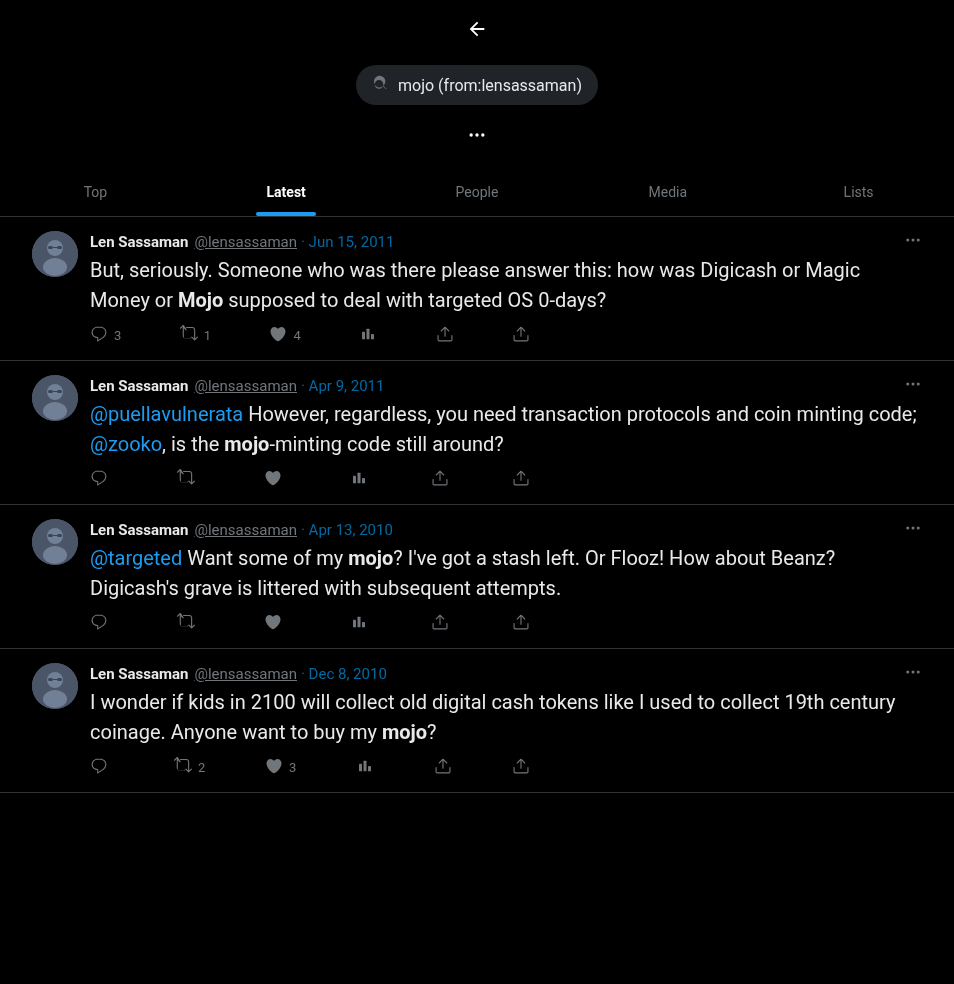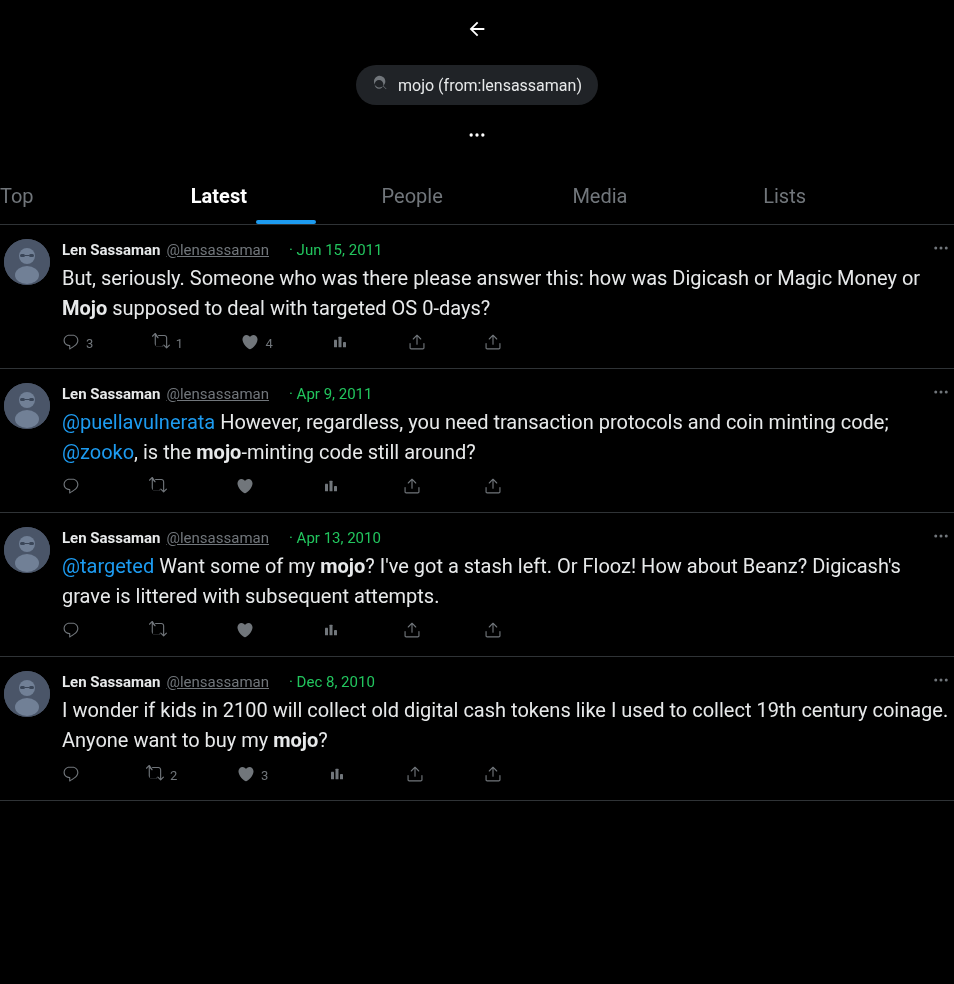"Top" .tab { font-size: 20px -> 14px; text-align: none -> center }
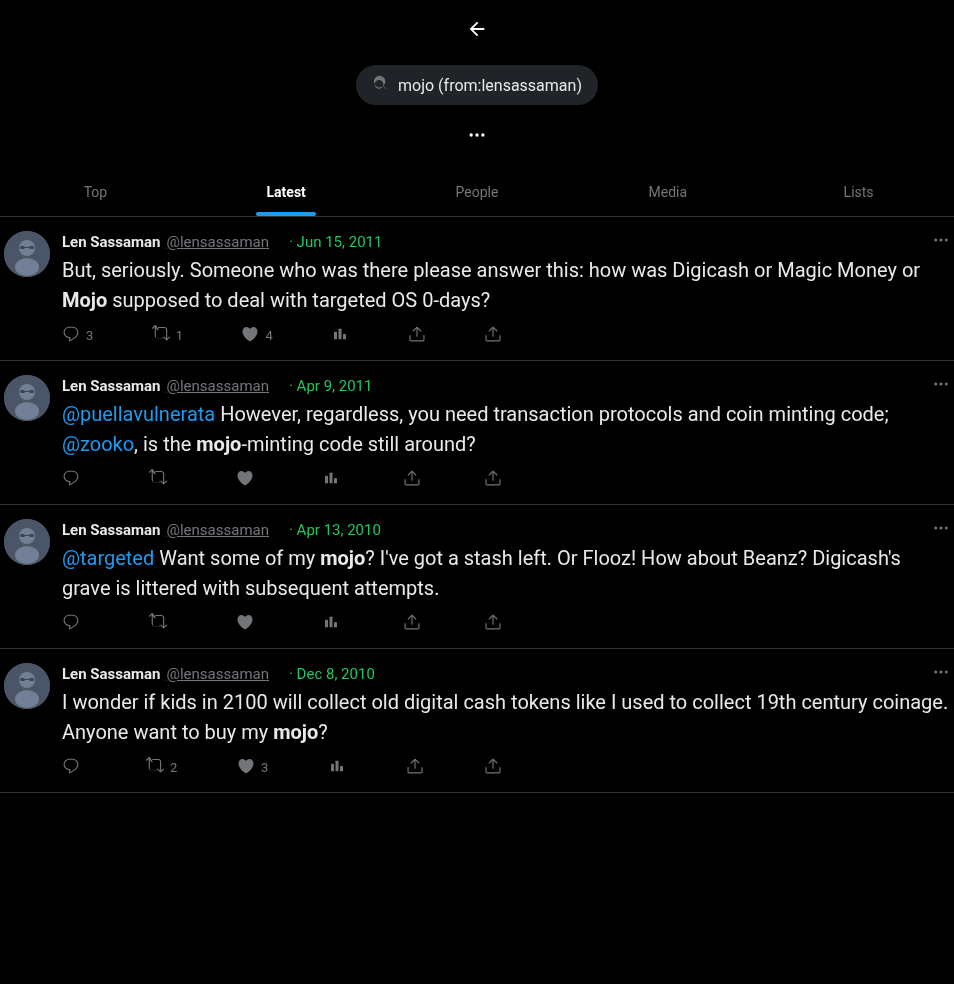"Len Sassaman" .tweet { padding: 14px 4px -> 14px 32px }
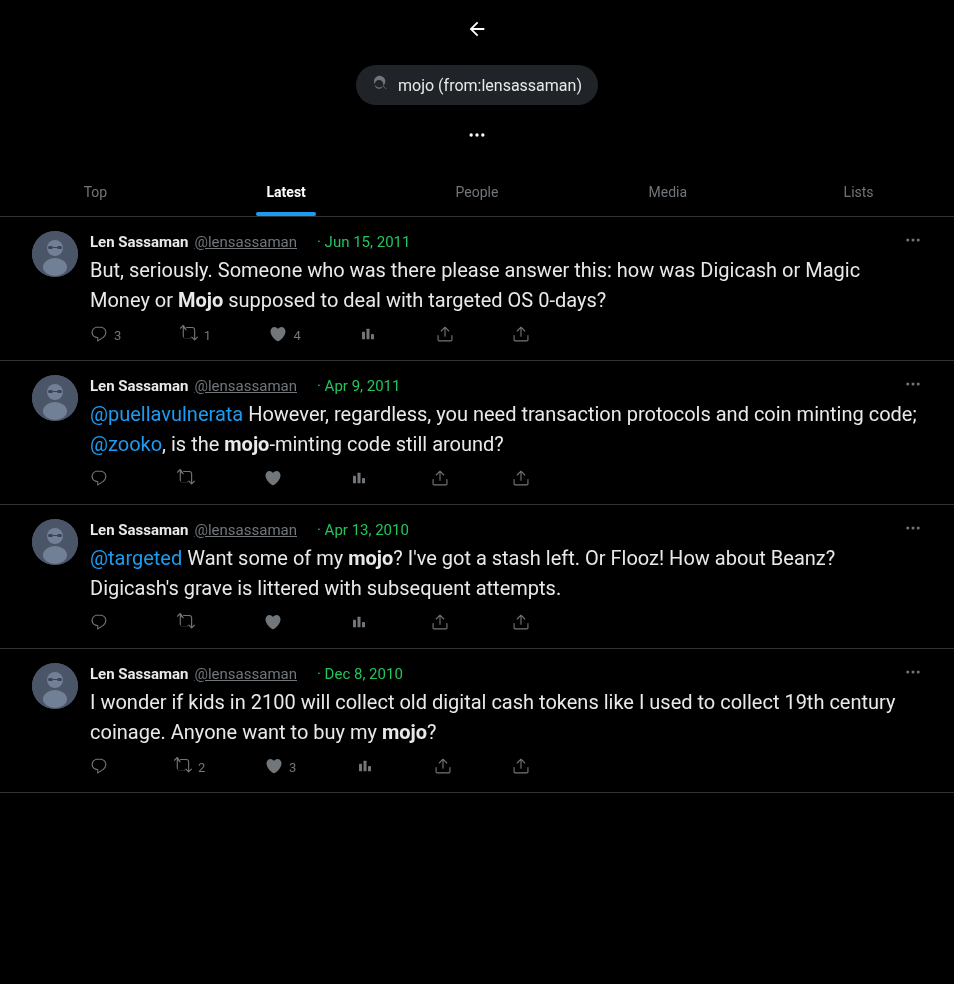"· Jun 15, 2011" .tweet-date { color: #22c55e -> #0369a1; margin-left: 20px -> 4px }
